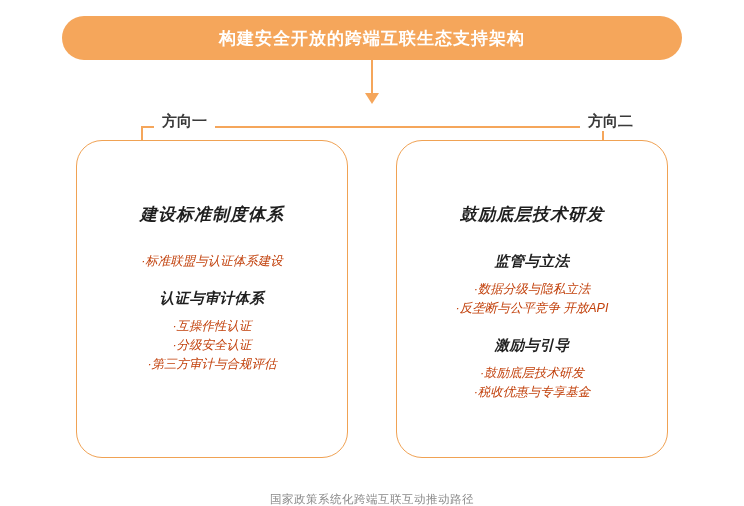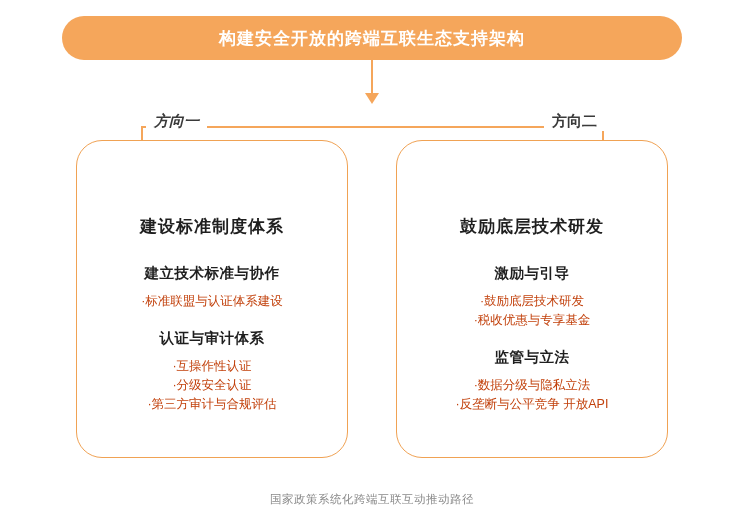"方向一" .branch-label.left { font-style: italic -> none; left: 146px -> 154px }
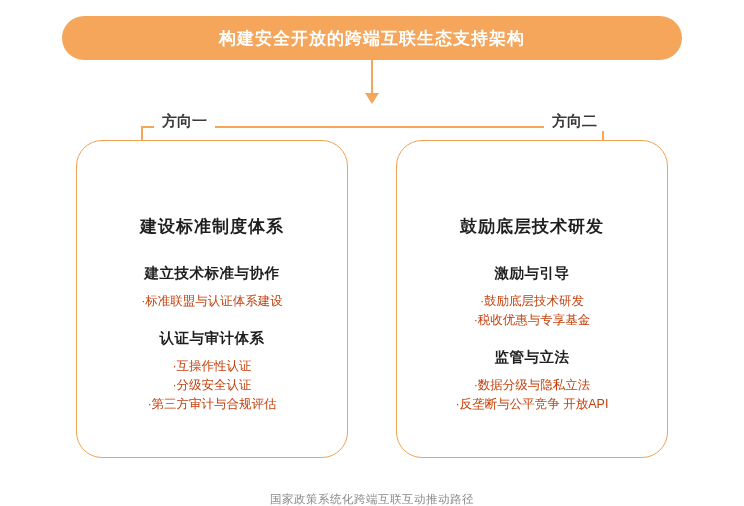"方向二" .branch-label.right { left: 544px -> 580px }
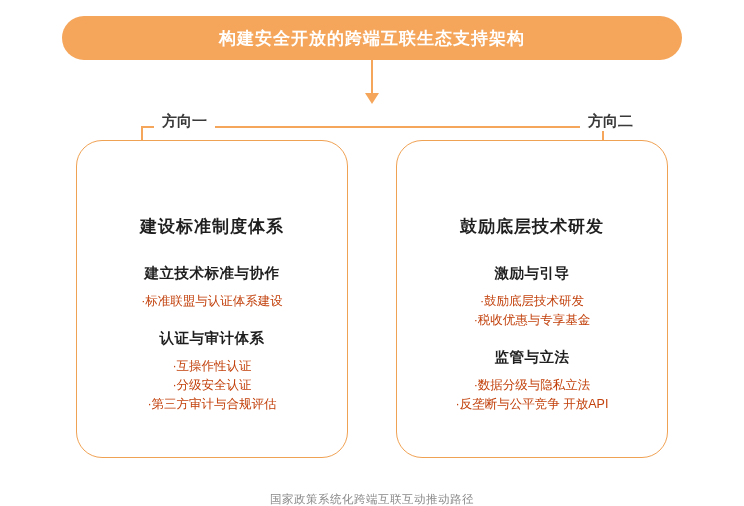"建设标准制度体系" .box { font-style: none -> italic; padding: 36px 14px 10px 14px -> 24px 14px 10px 14px }
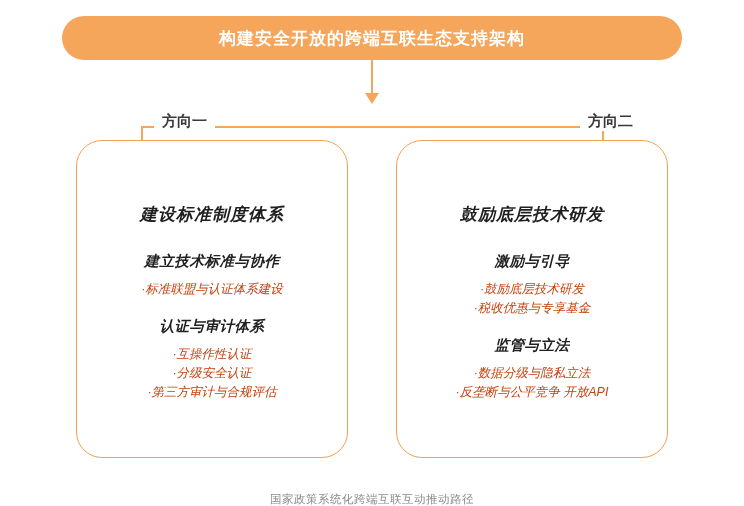"建立技术标准与协作" div.section-title { html: <div>建立技术标准与协作</div> -> none }
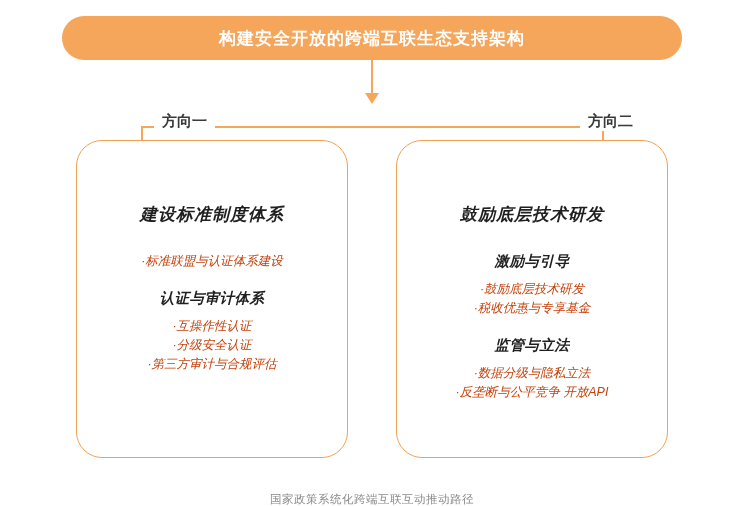"激励与引导" div.section { order: before "监管与立法" -> after "监管与立法" }
